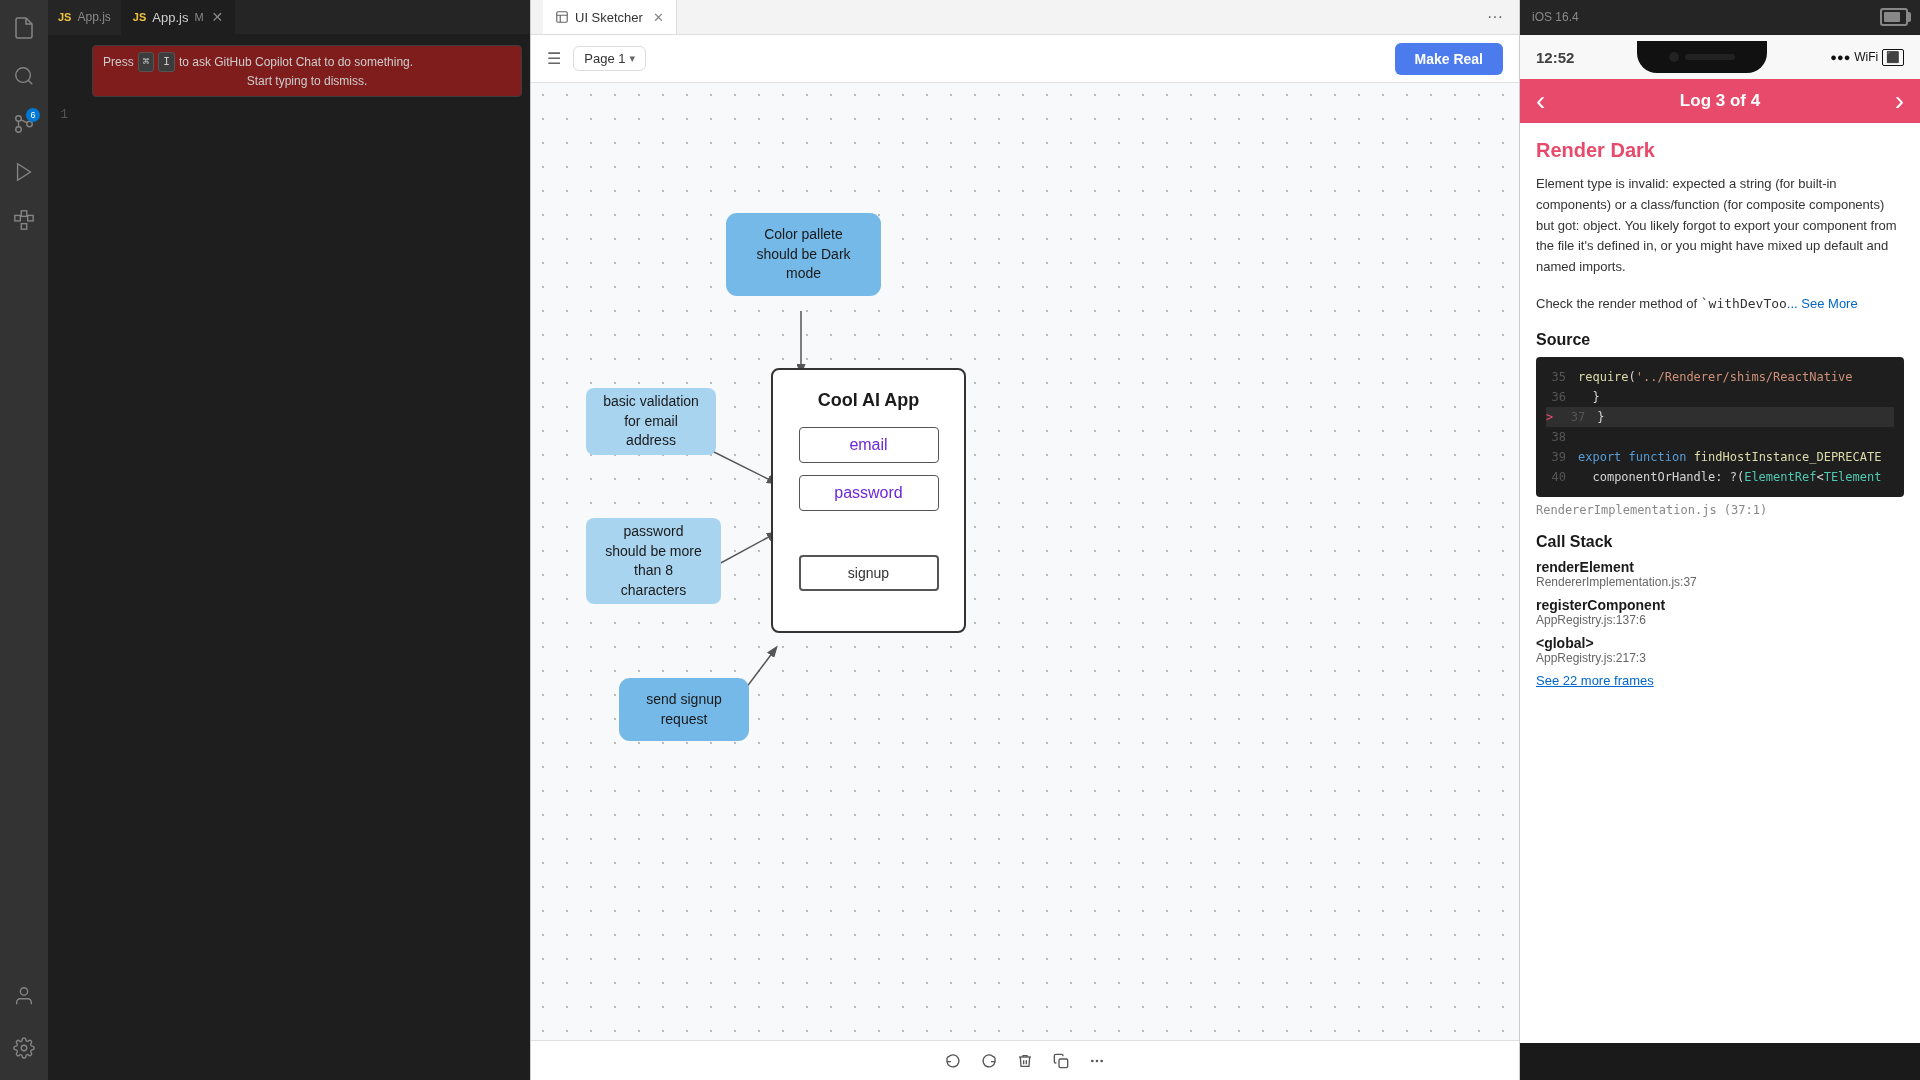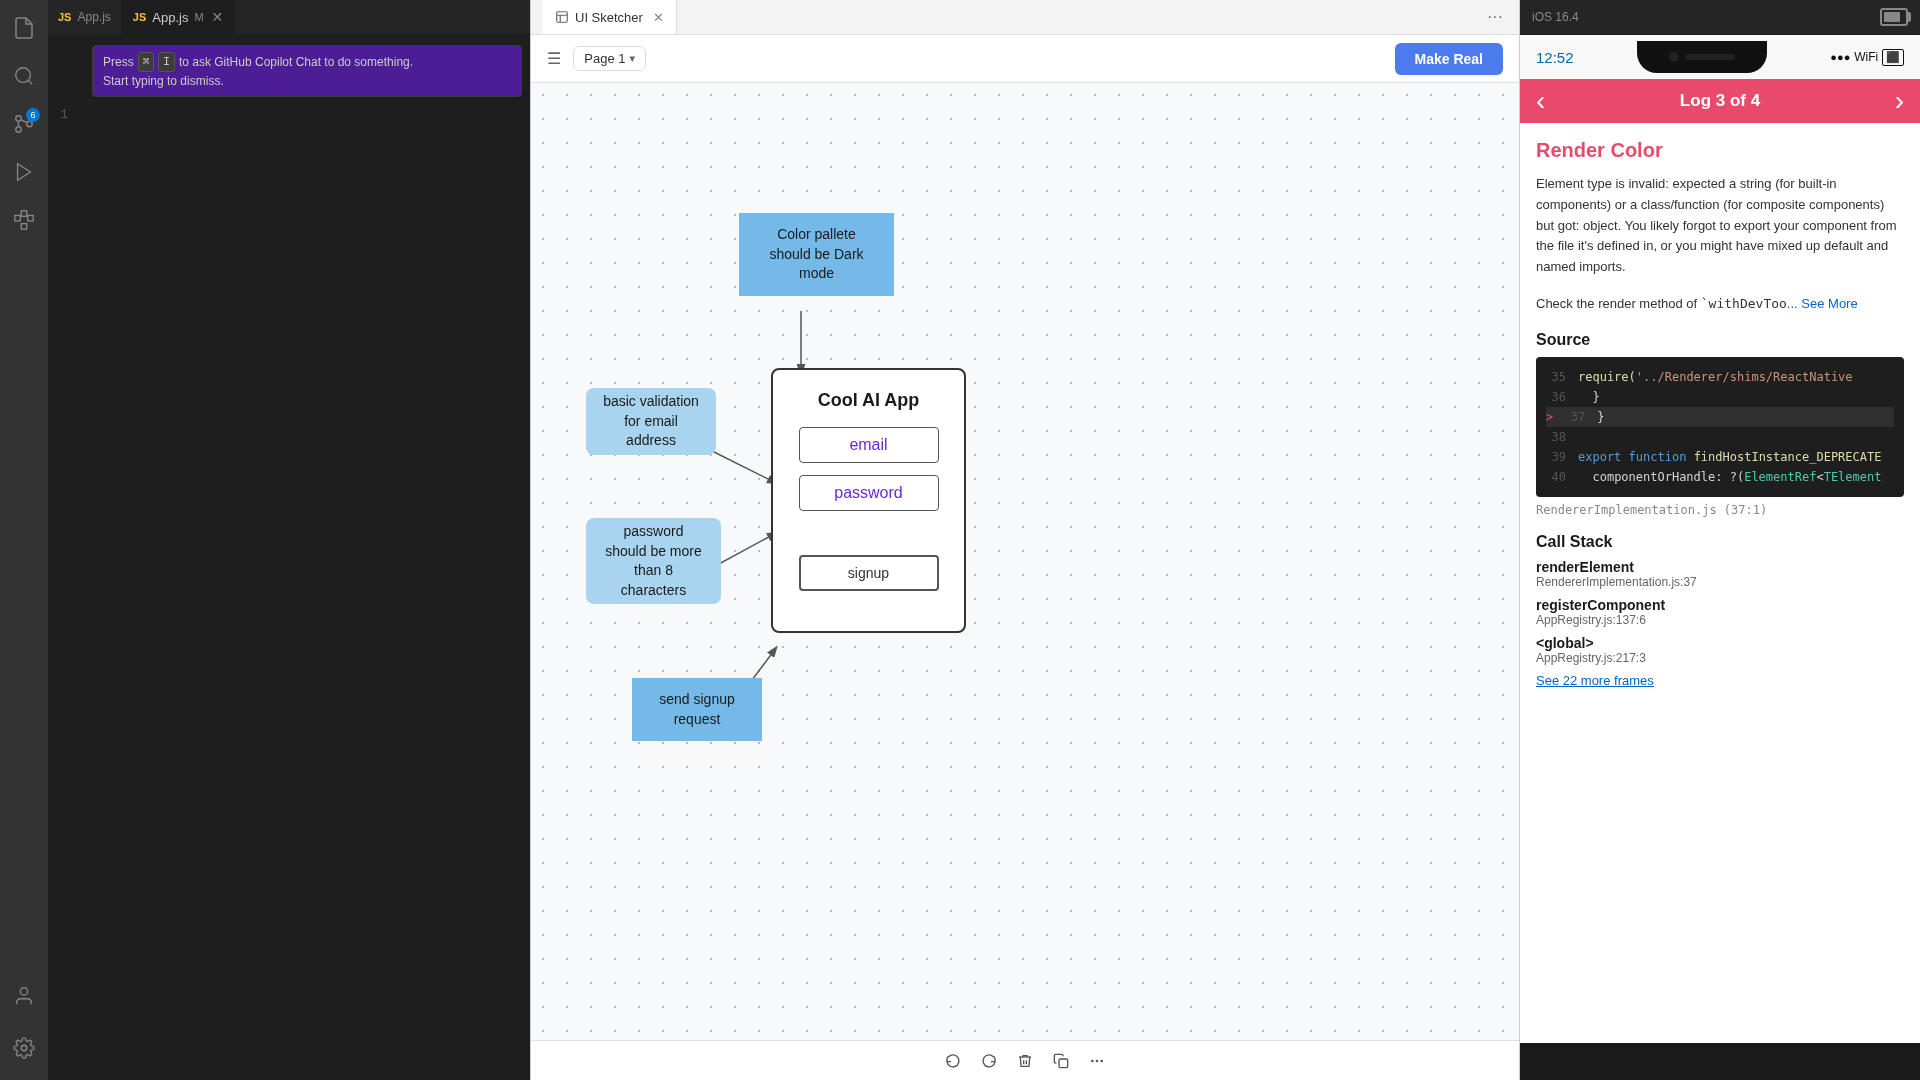"Press" .copilot-notification { background: #4c1d95 -> #7f1d1d; text-align: none -> center }
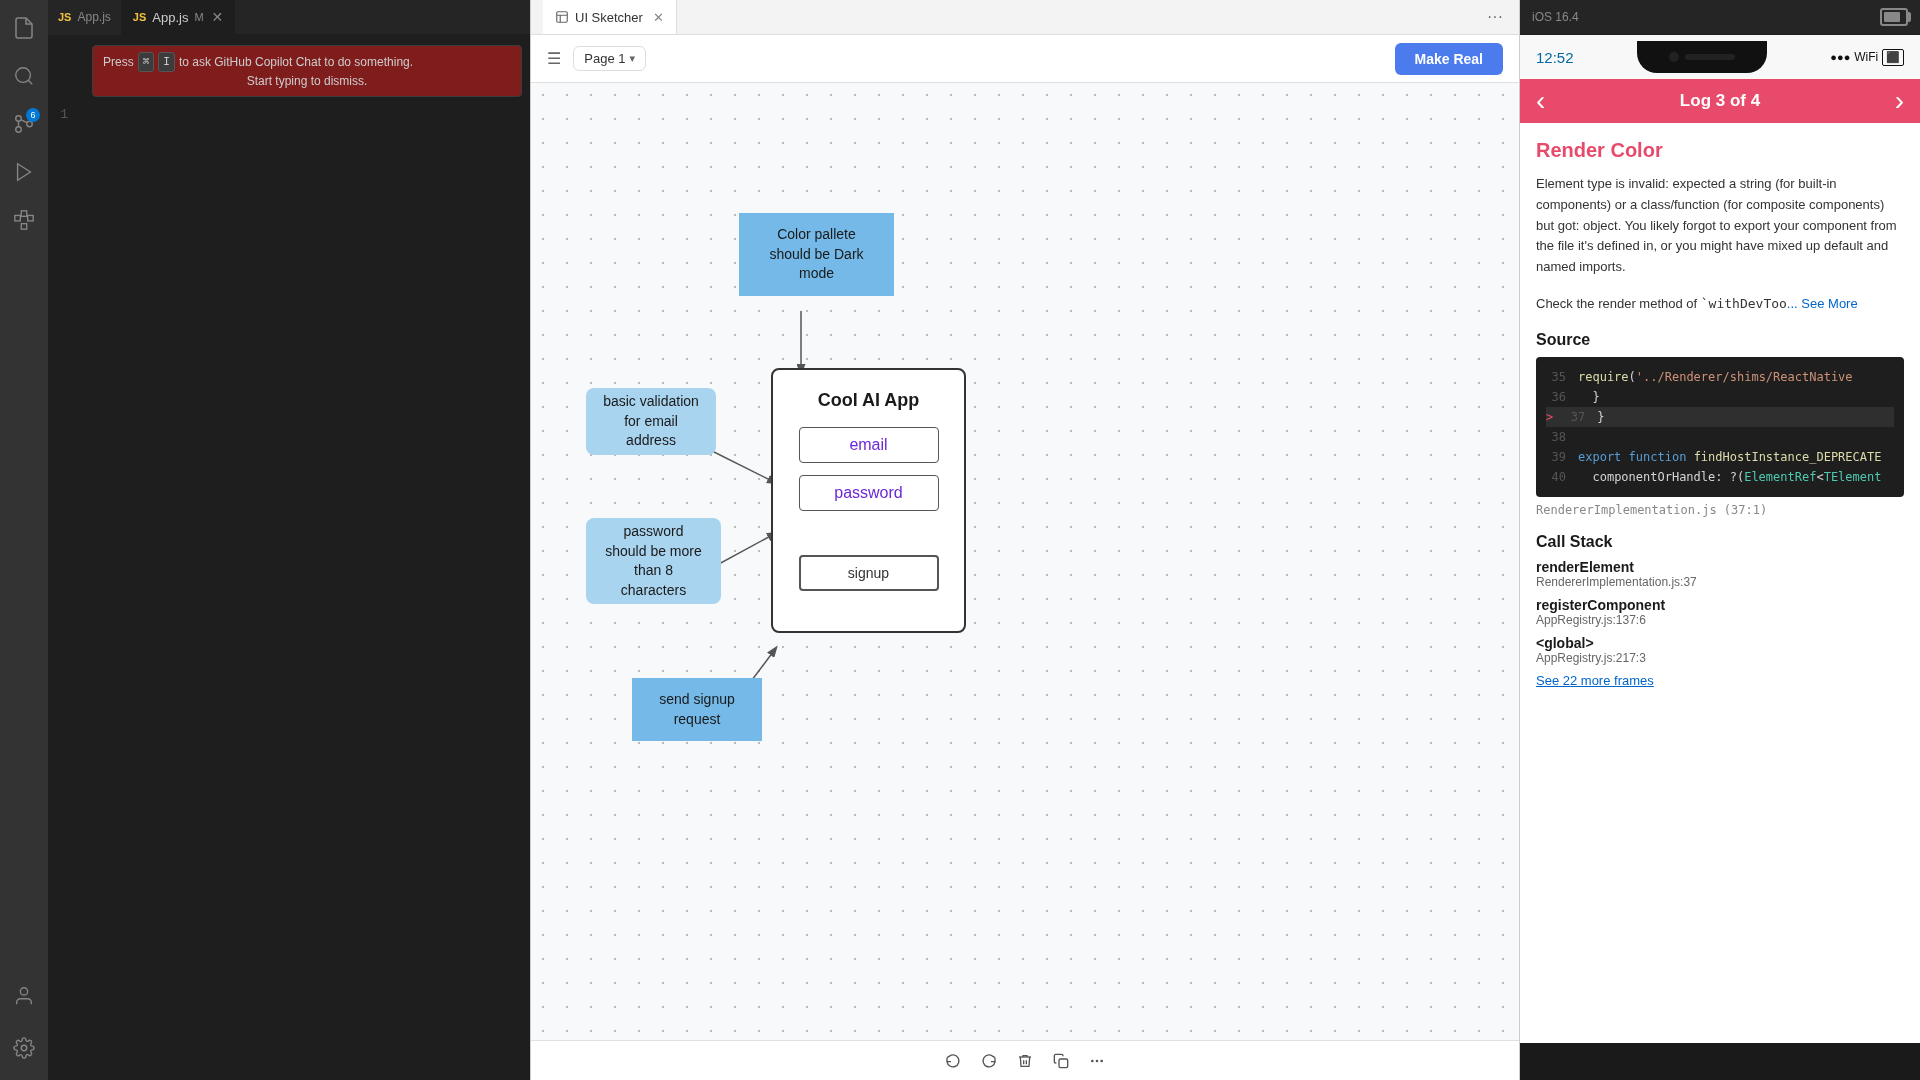"12:52" span { color: #0369a1 -> #404040; font-weight: 400 -> 700 }
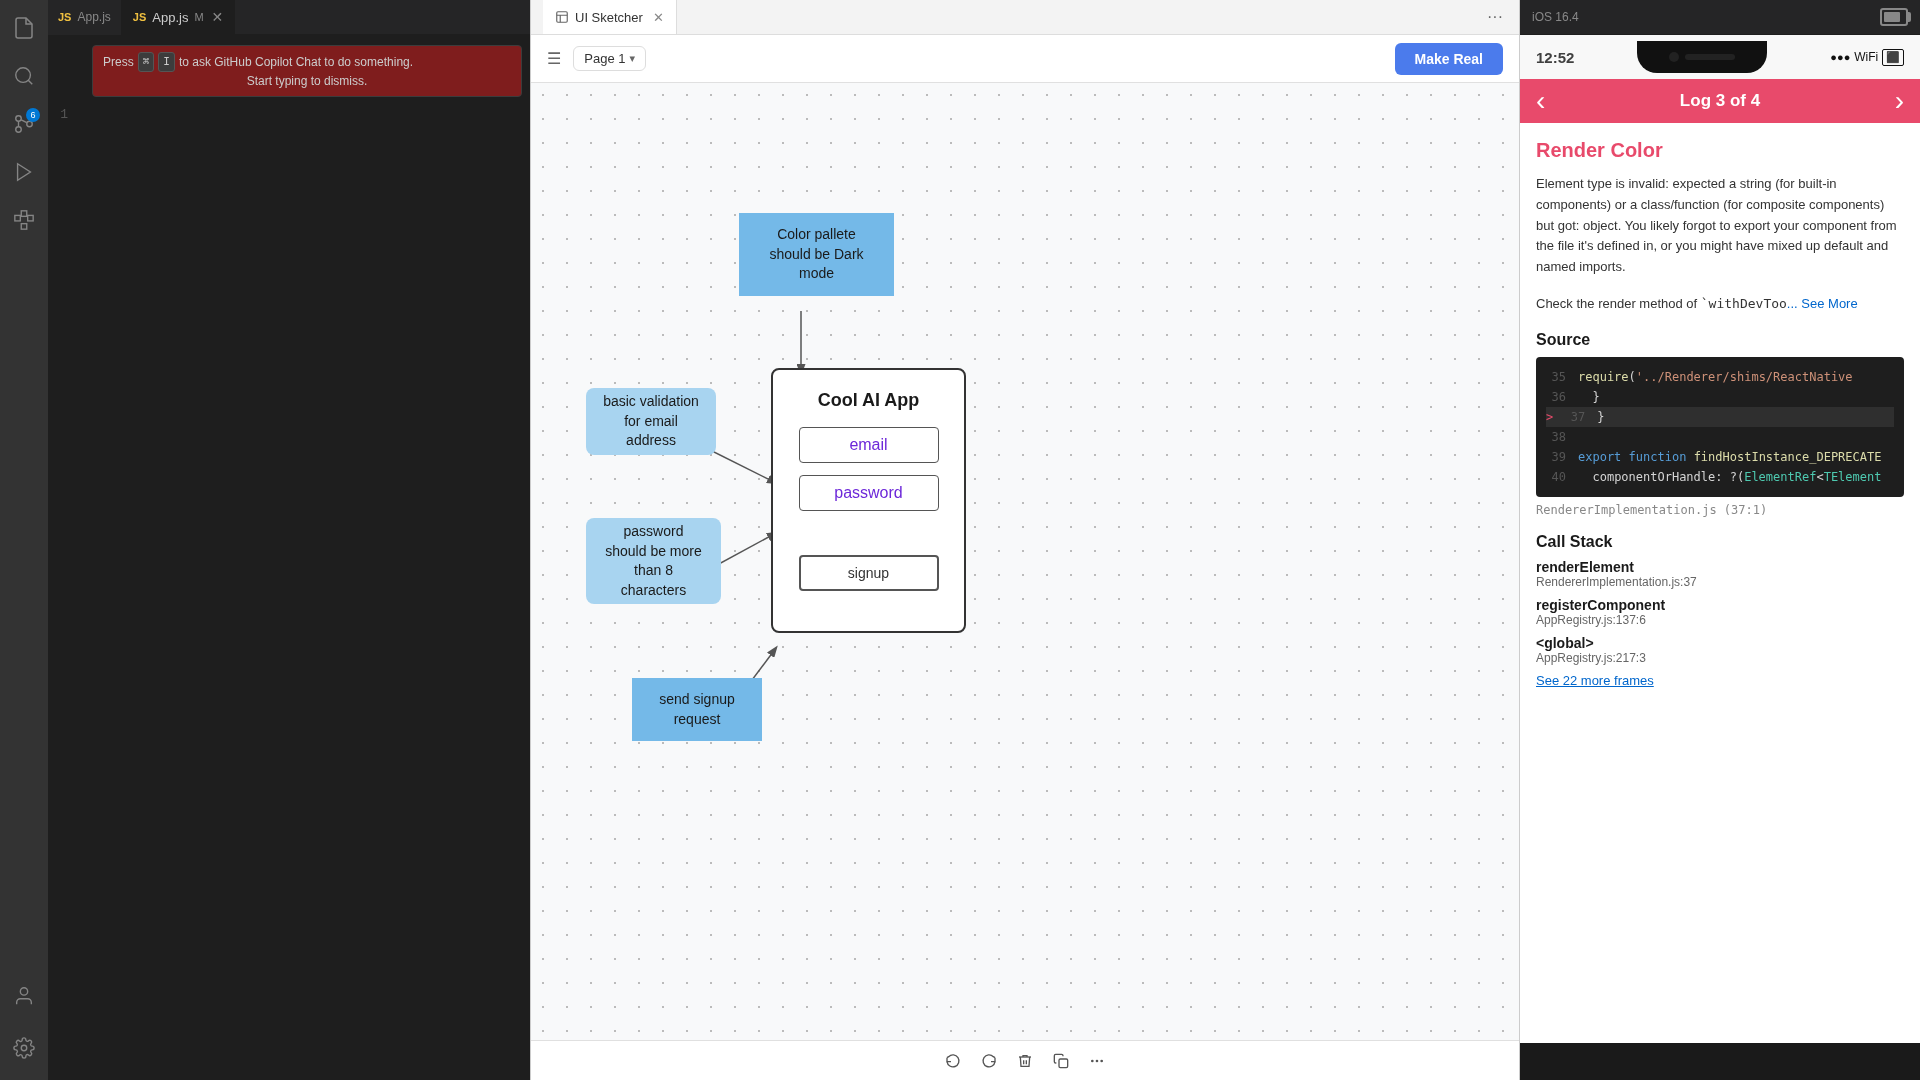"Render Color" h2.render-error-title { text: Color -> Dark }
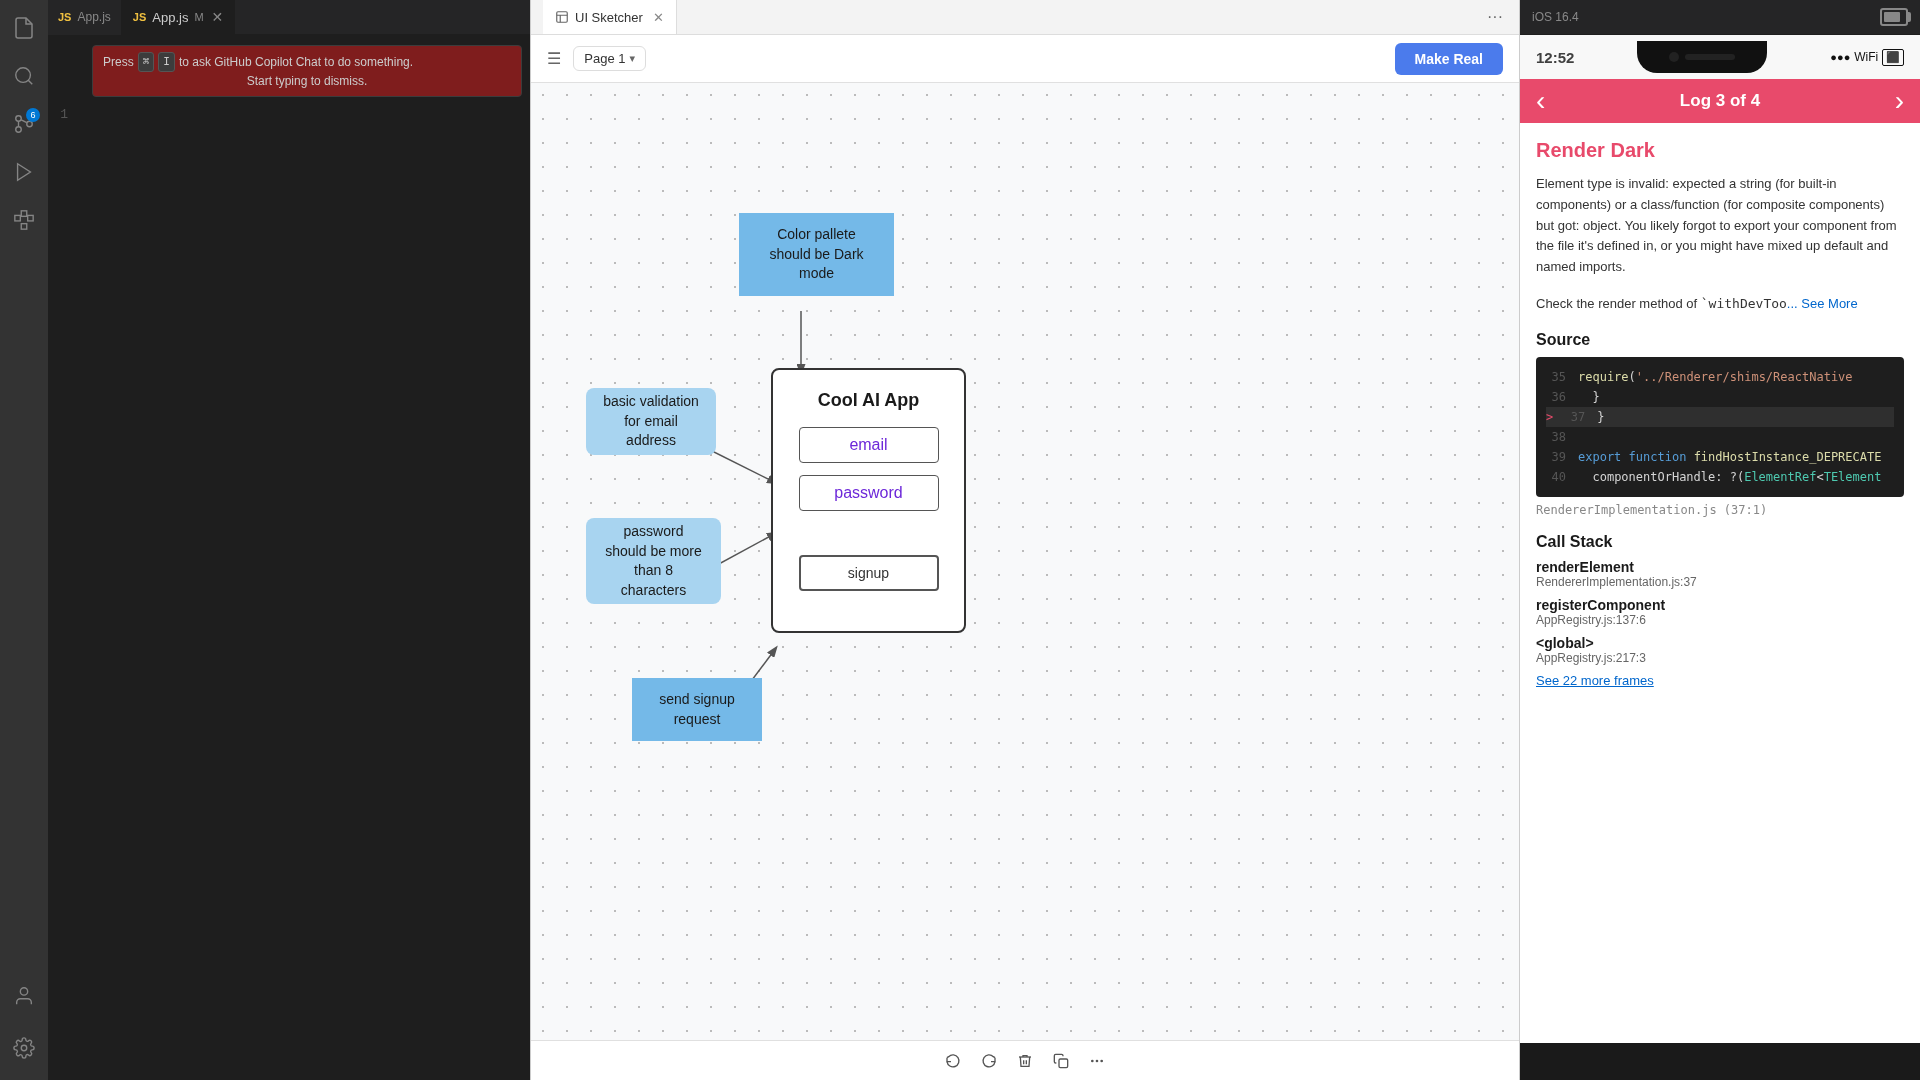"Color pallete should be Dark" .sketch-box-blue { border-radius: 0 -> 11px; margin-left: 13px -> none }
